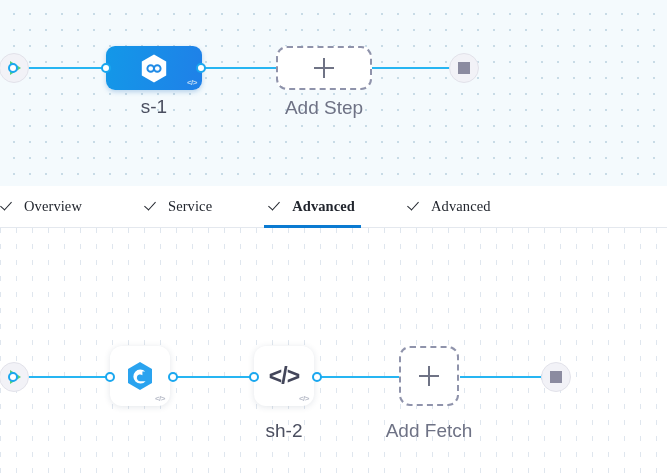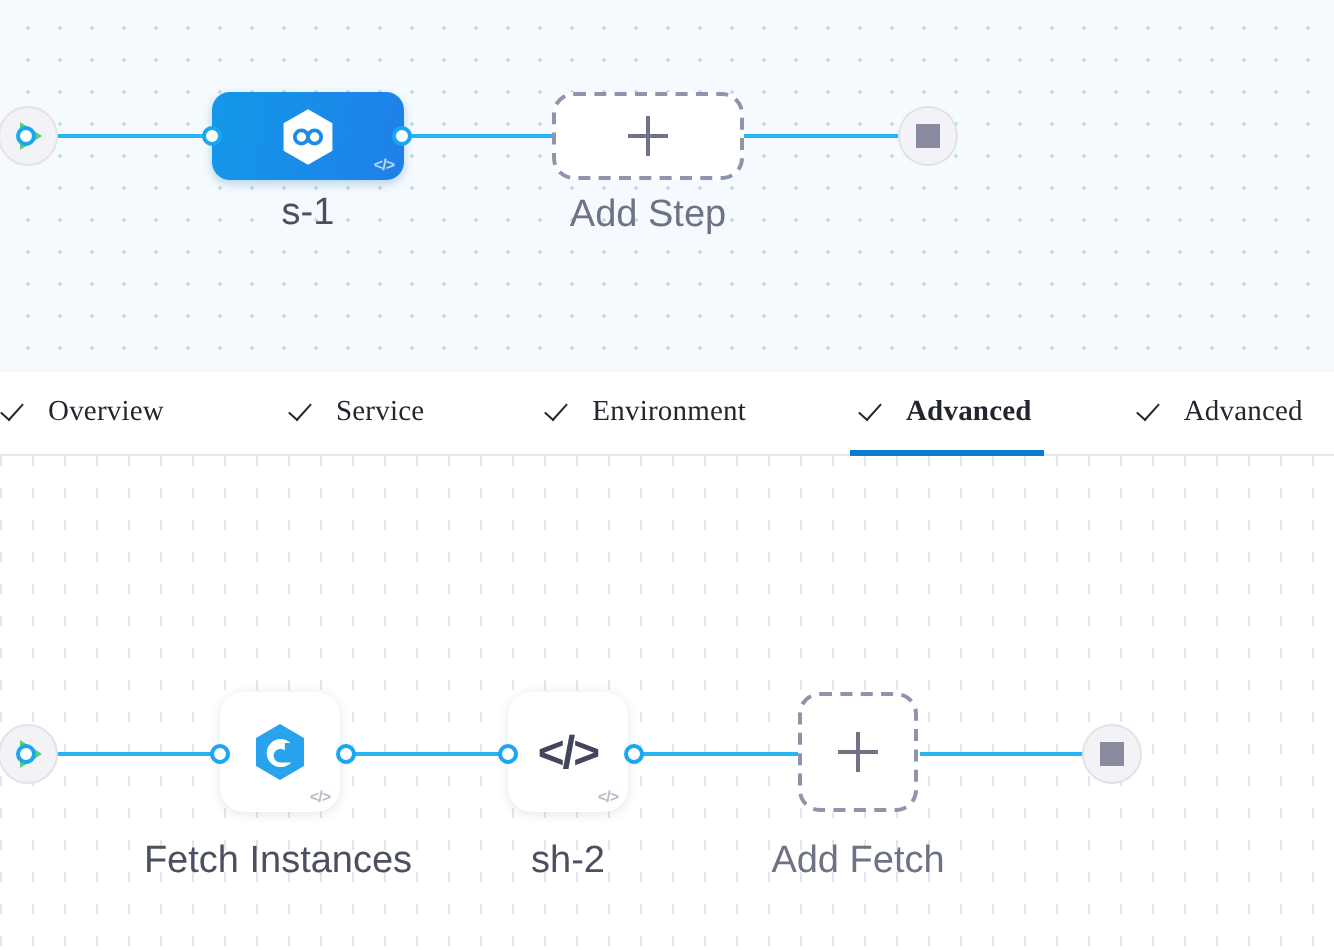"Environment" div.tab { html: <div> <span></span> <span>Environment</span> </div> -> none }
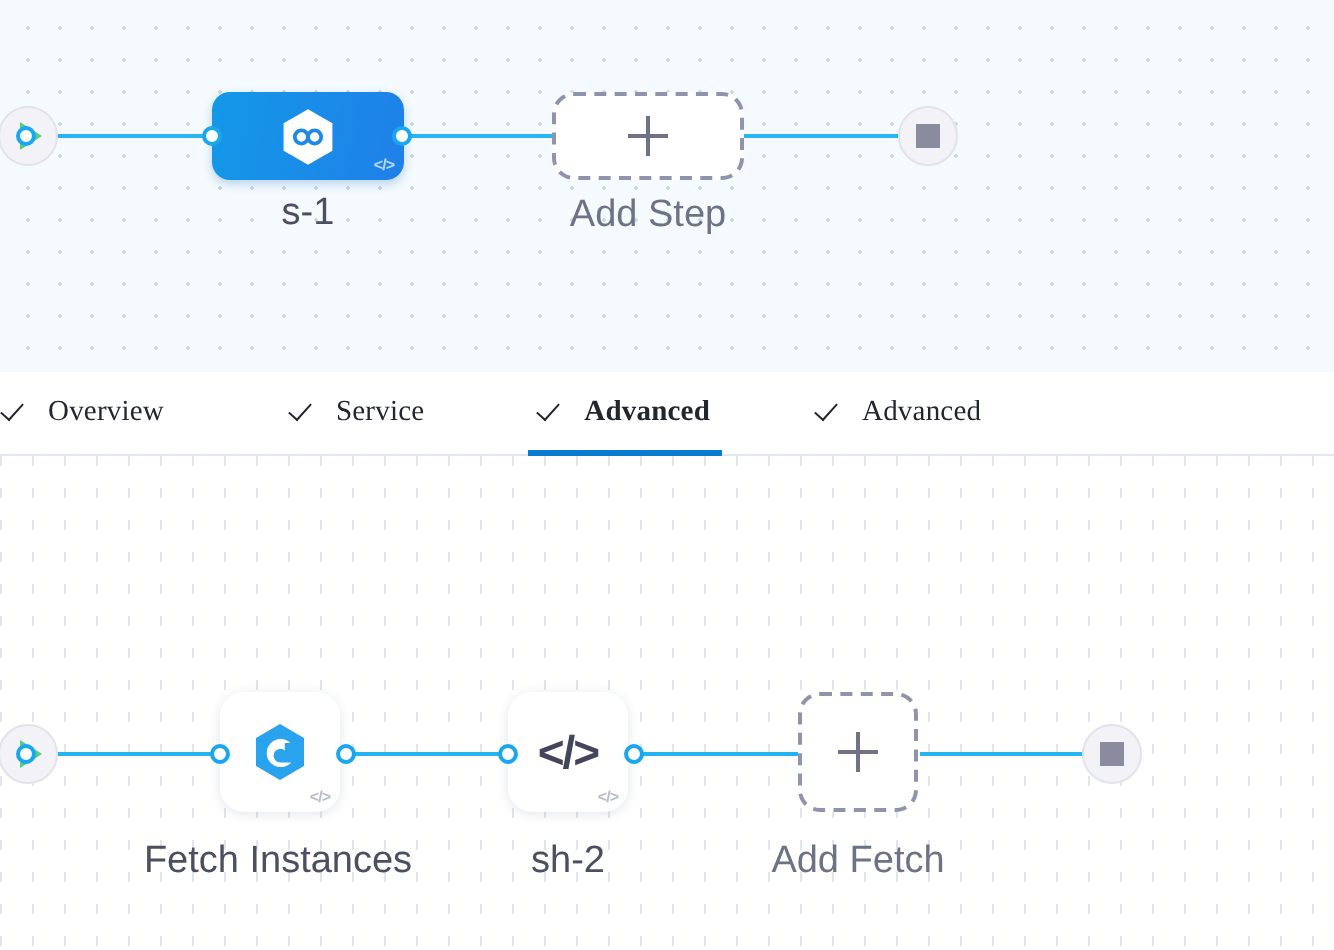"Fetch Instances" div.caption { html: <div>Fetch Instances</div> -> none }
